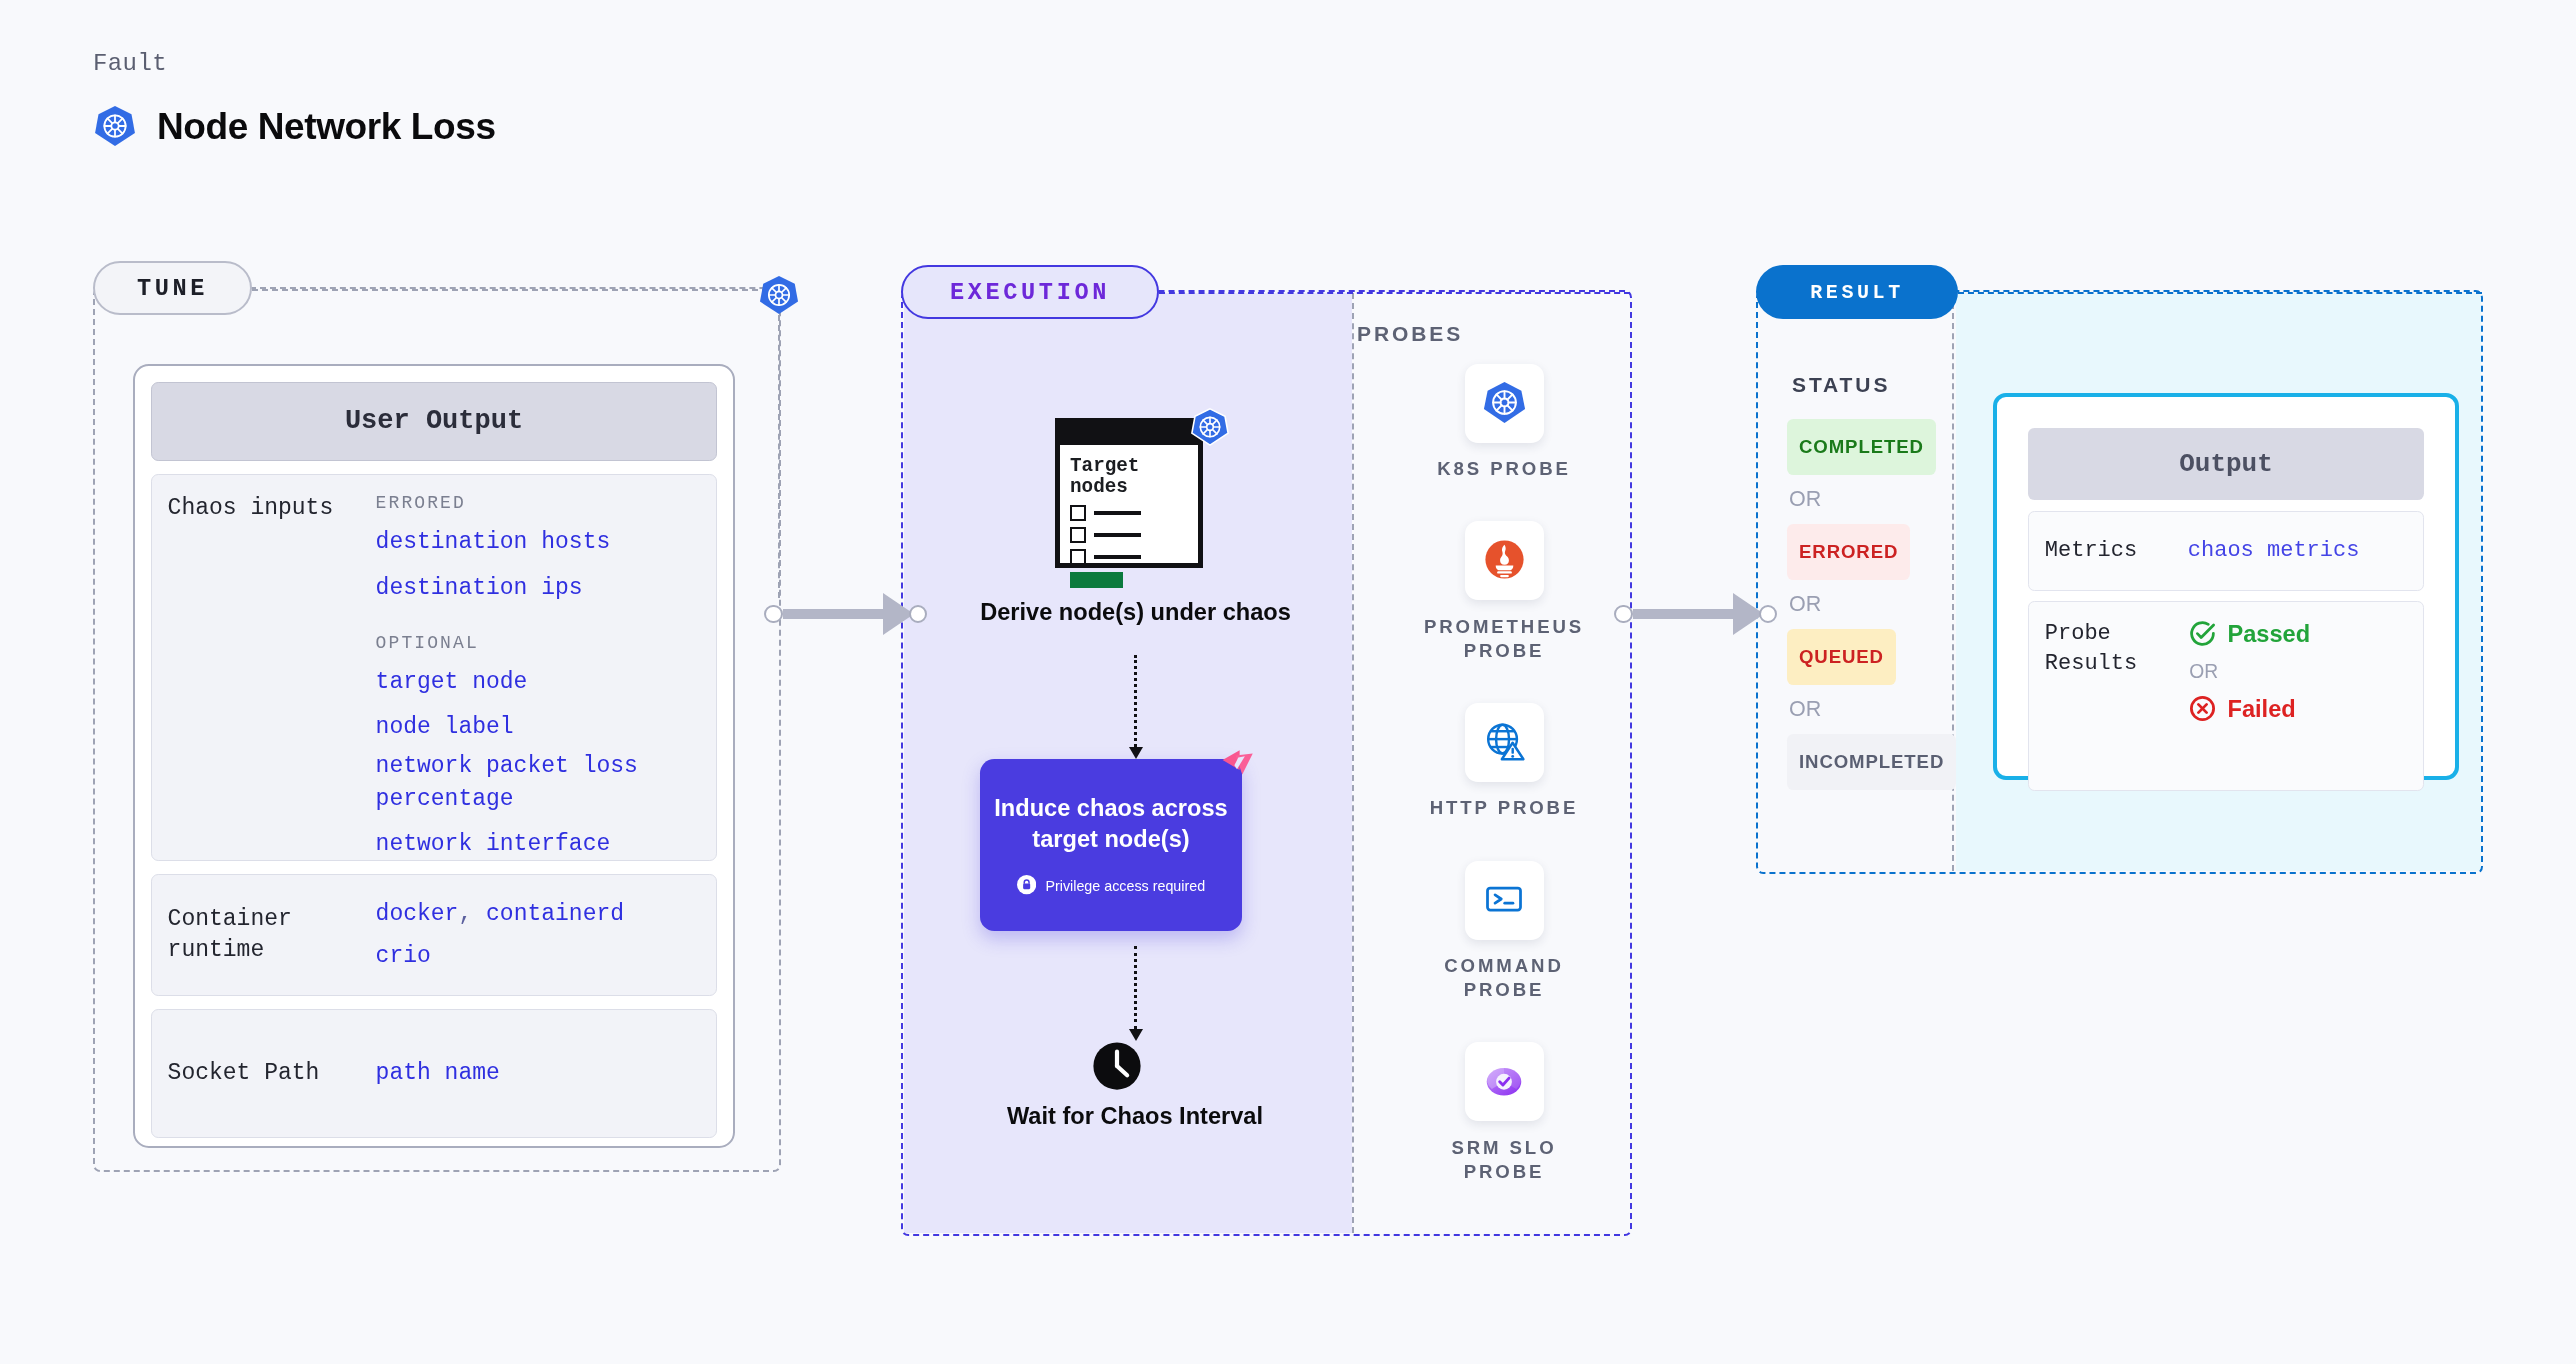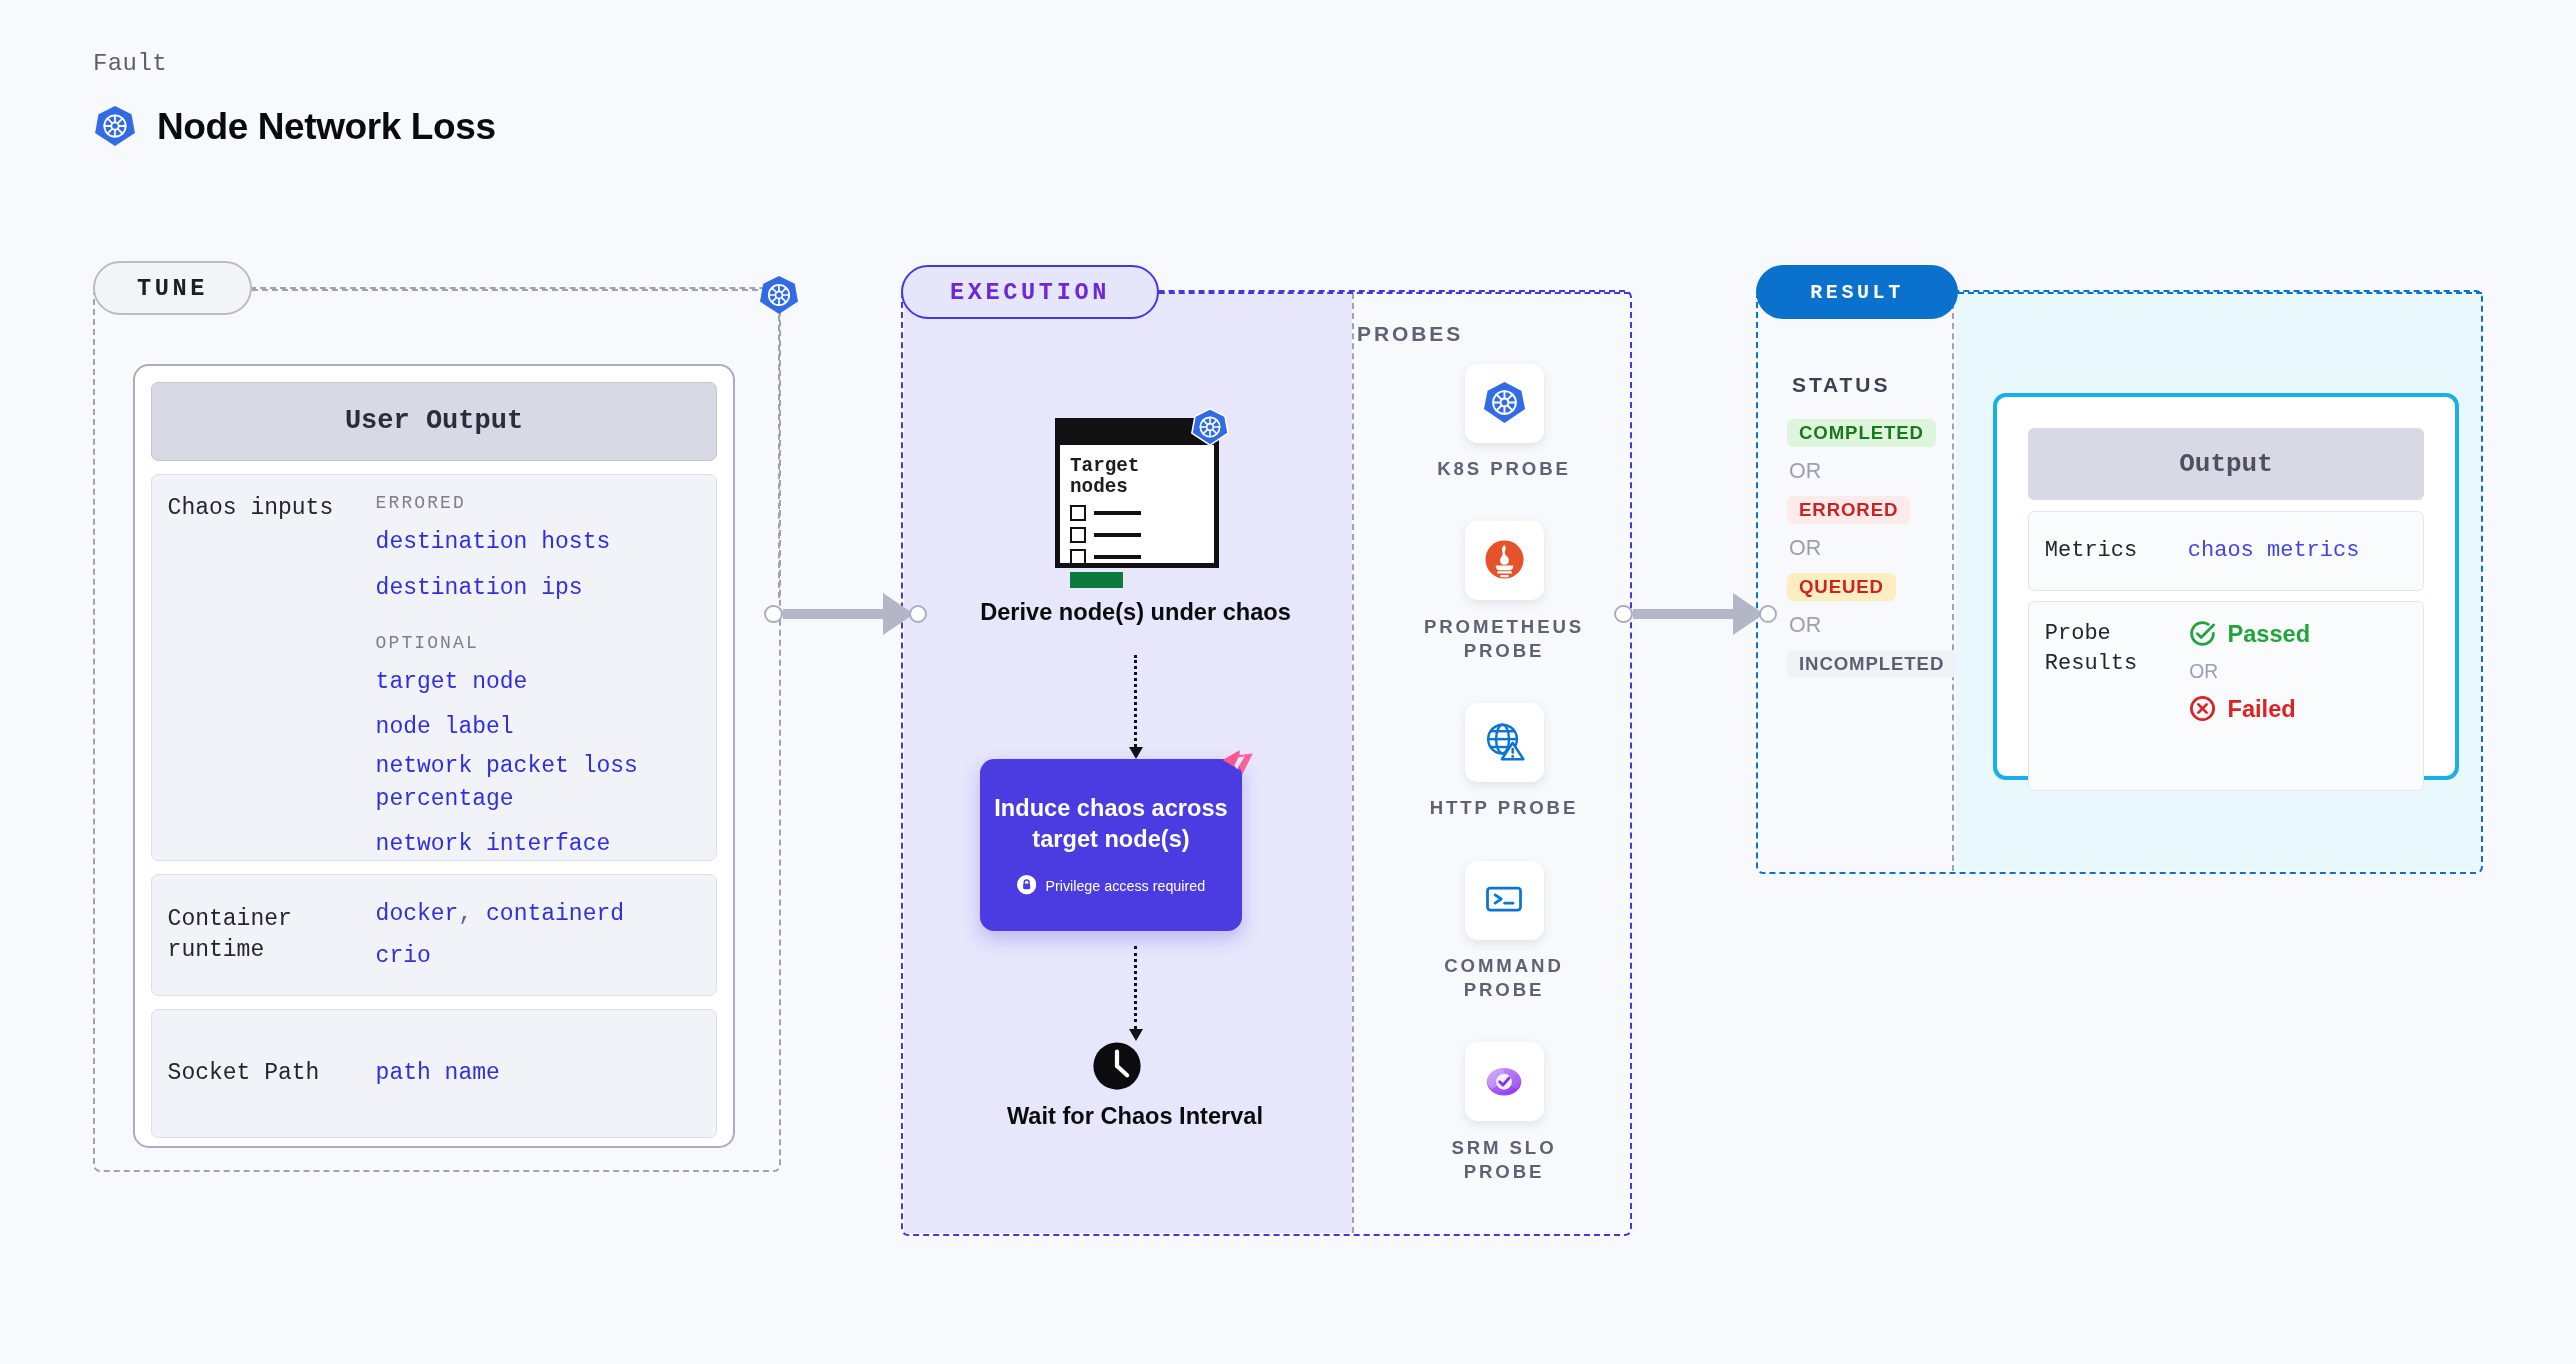"COMPLETED" .badge { padding: 3px 12px -> 17px 12px }
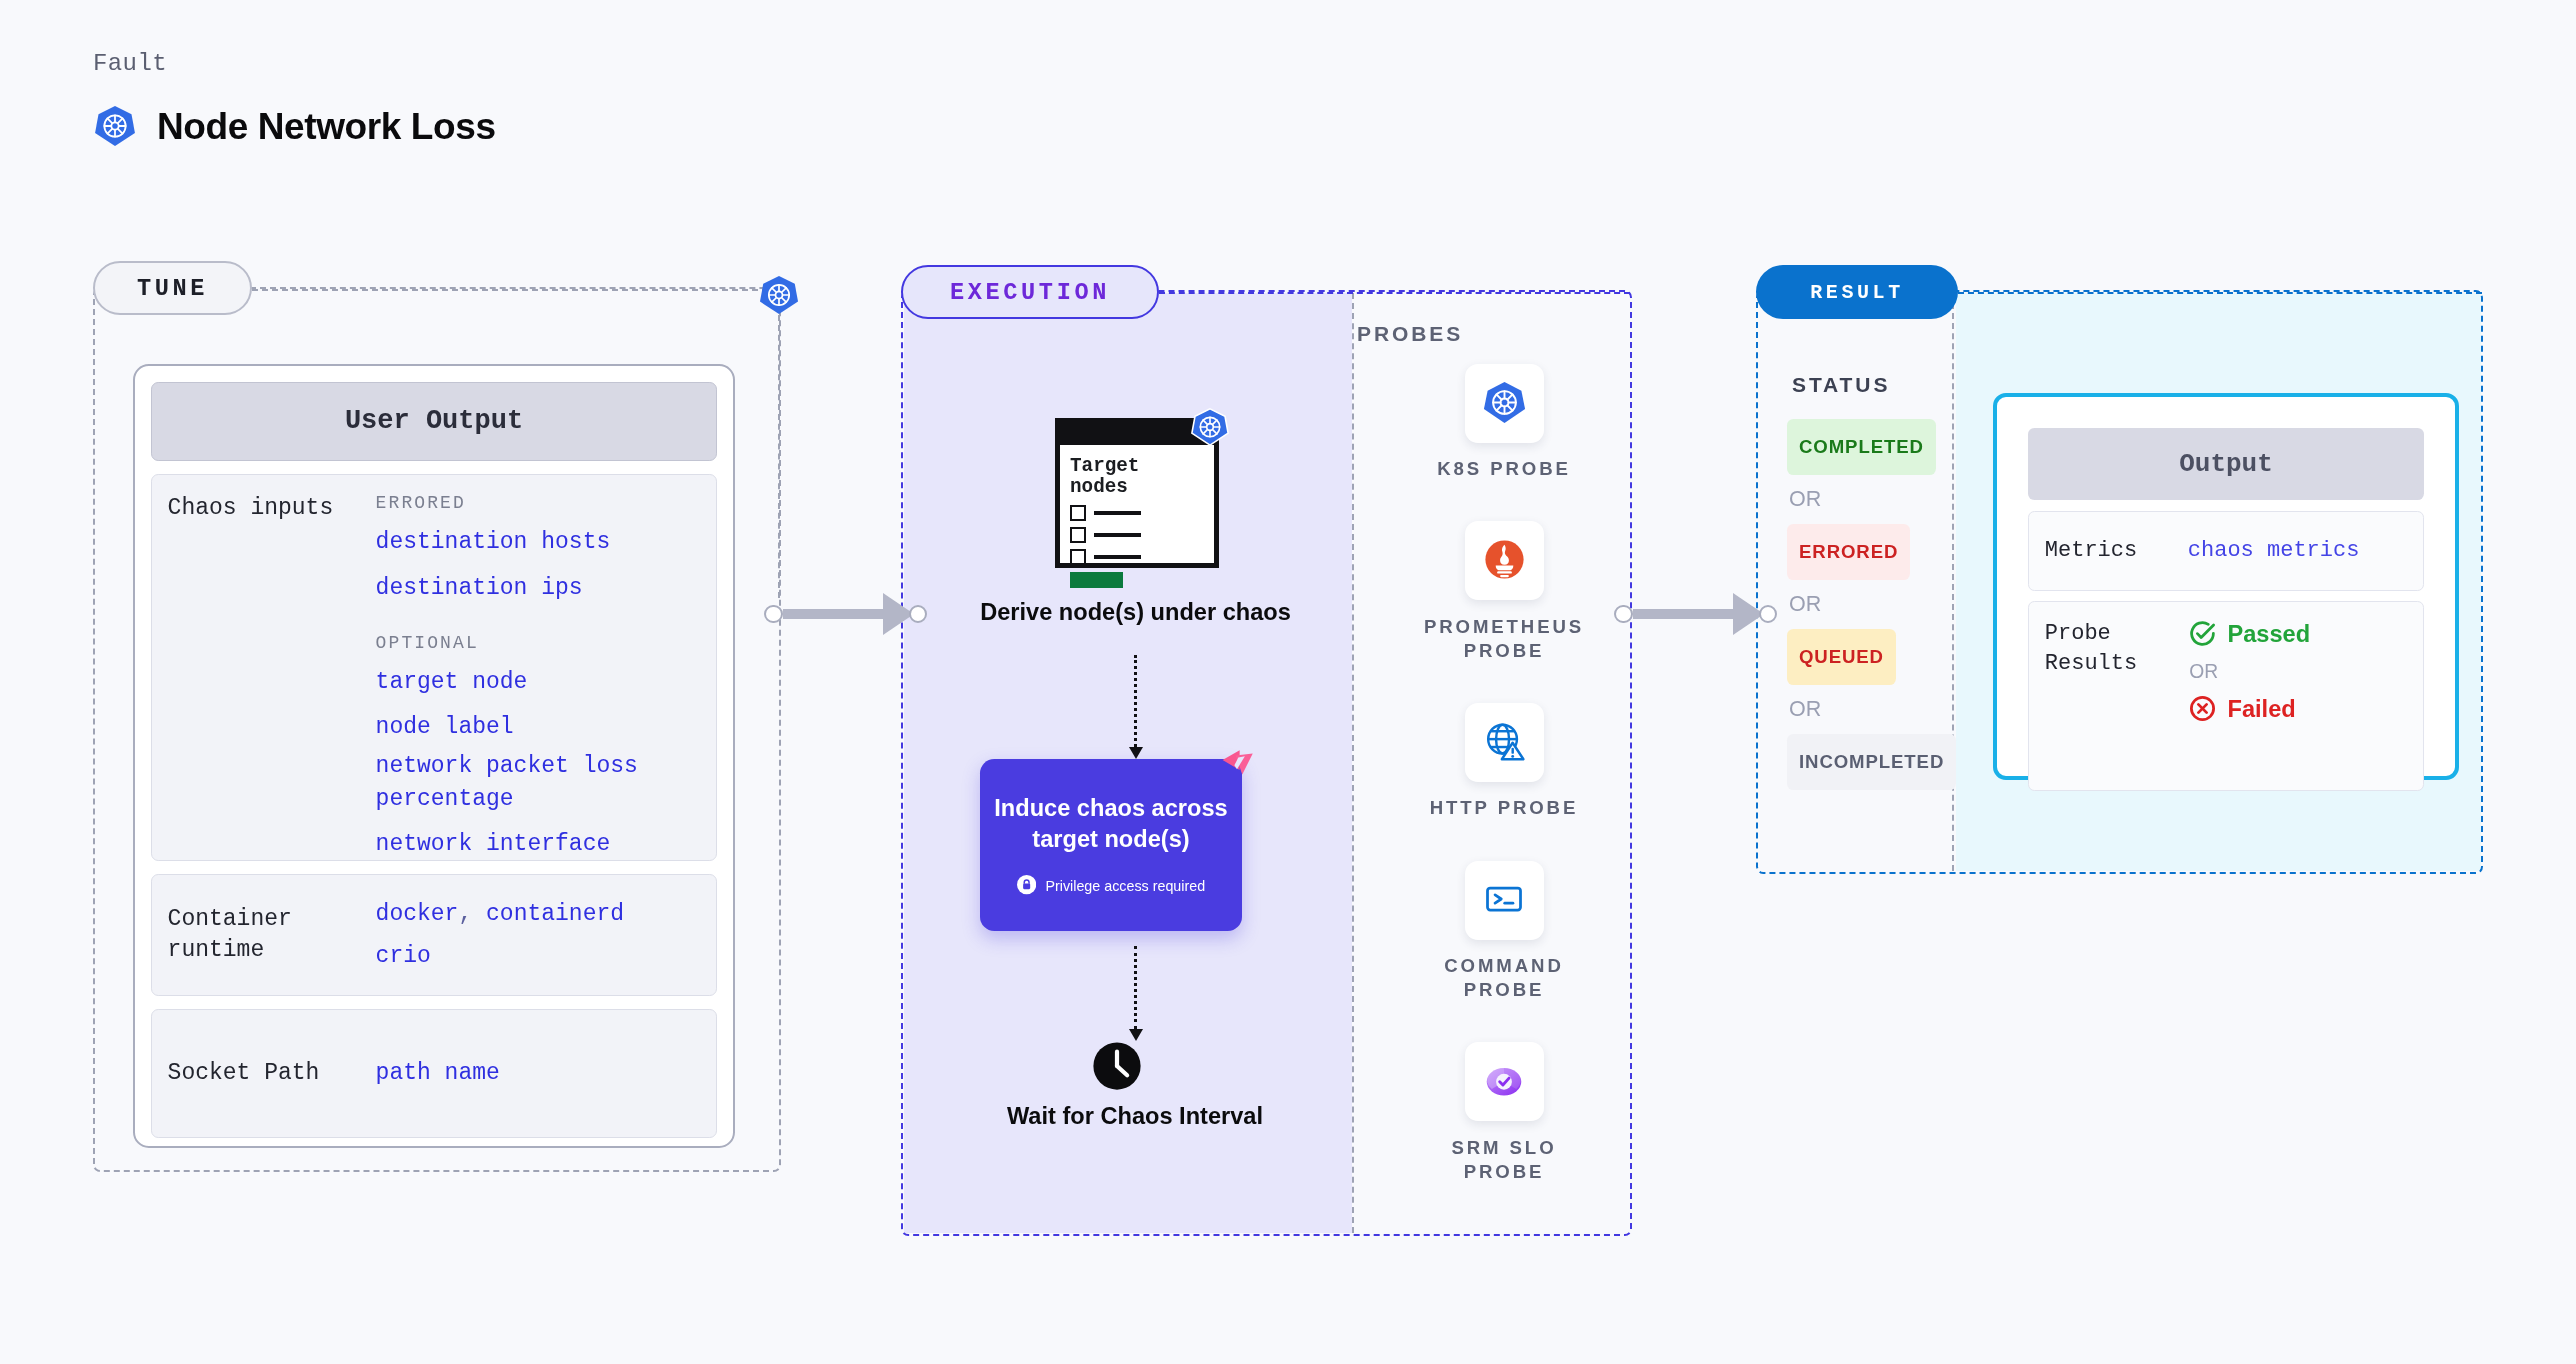"Target nodes" .tn-window { width: 164px -> 148px }
